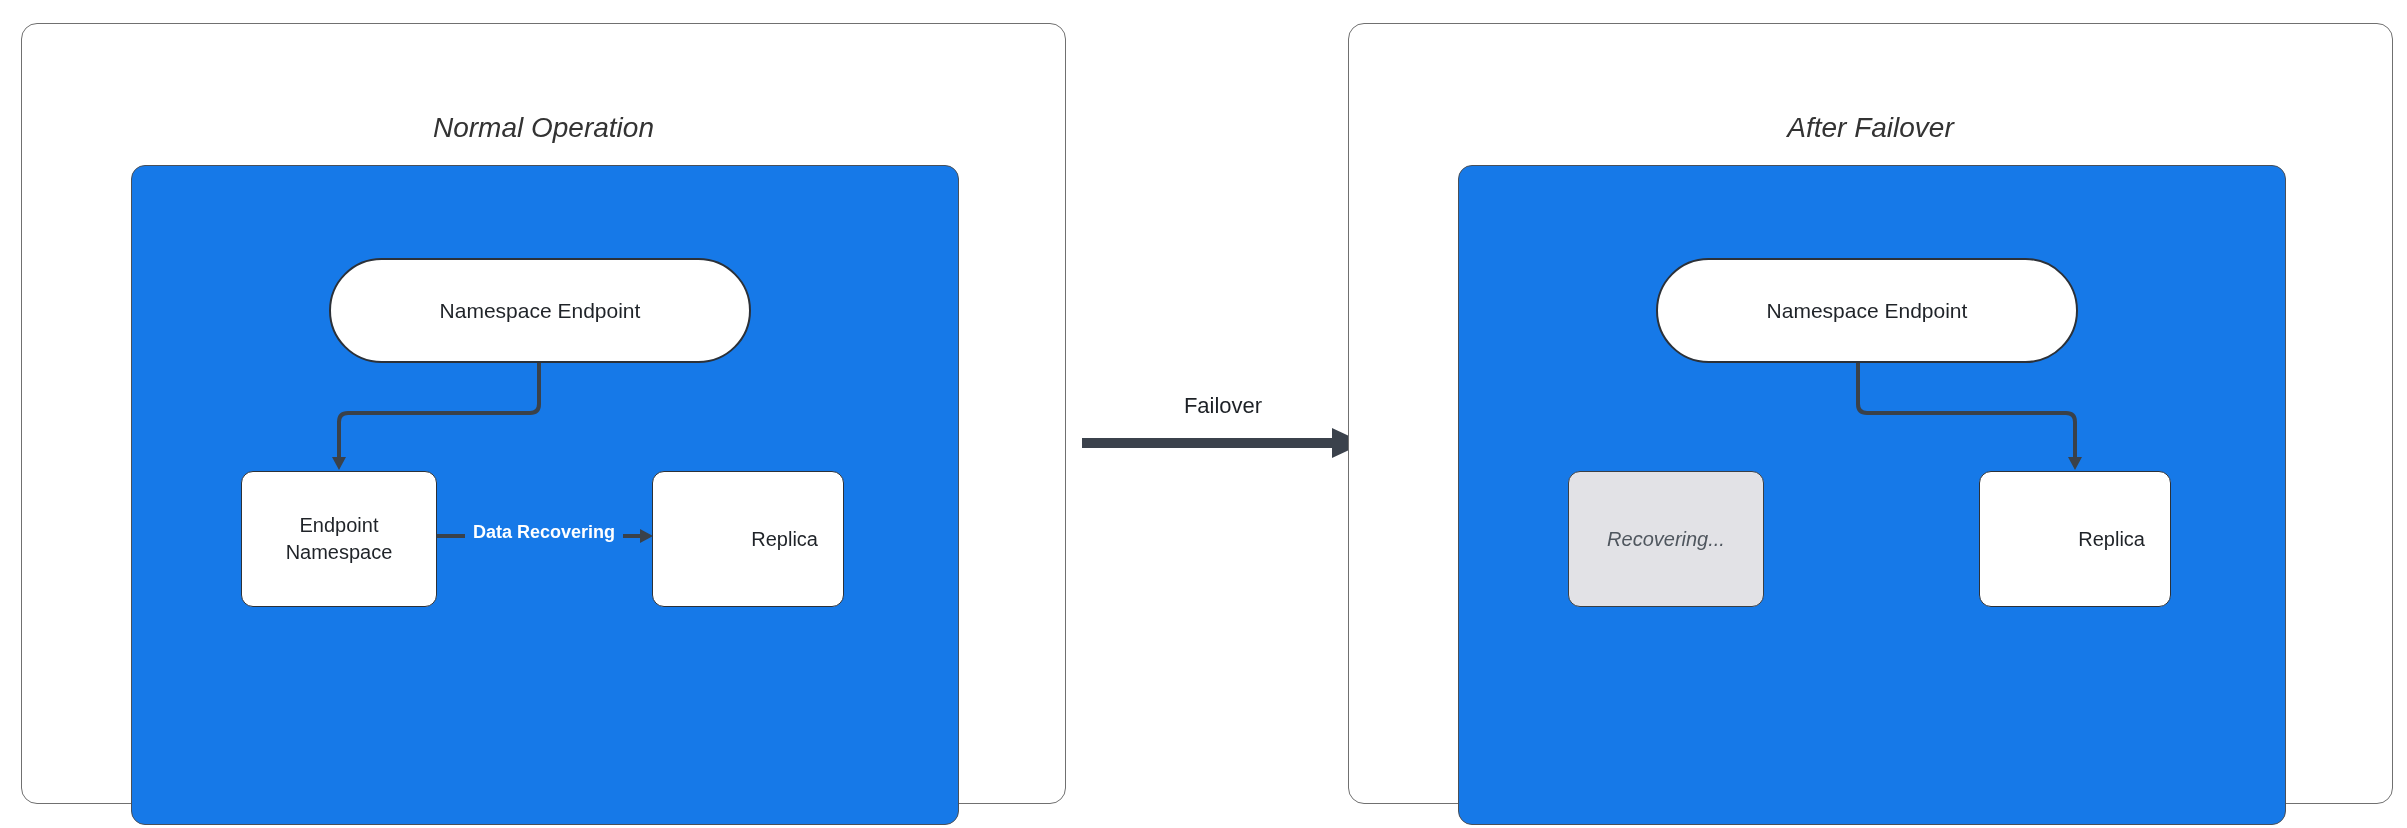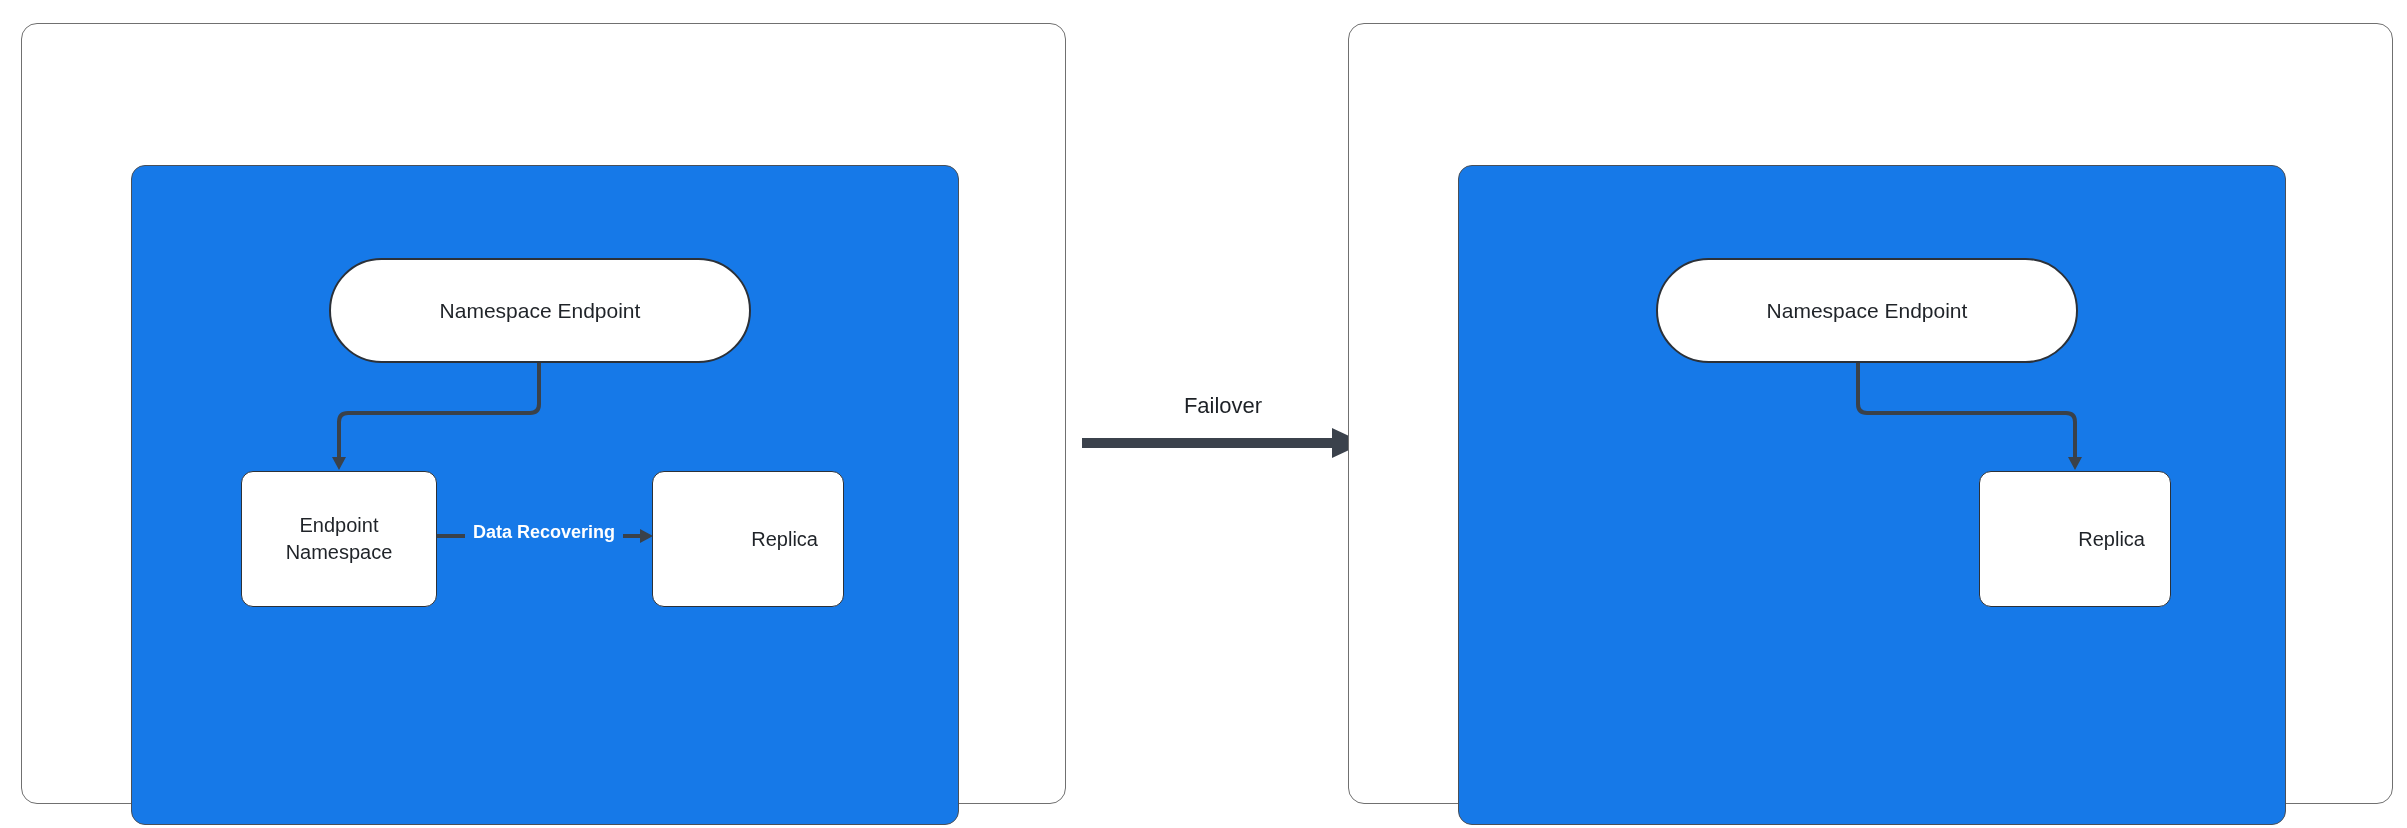"Normal Operation" div.panel-title { html: none -> <div>Normal Operation</div> }
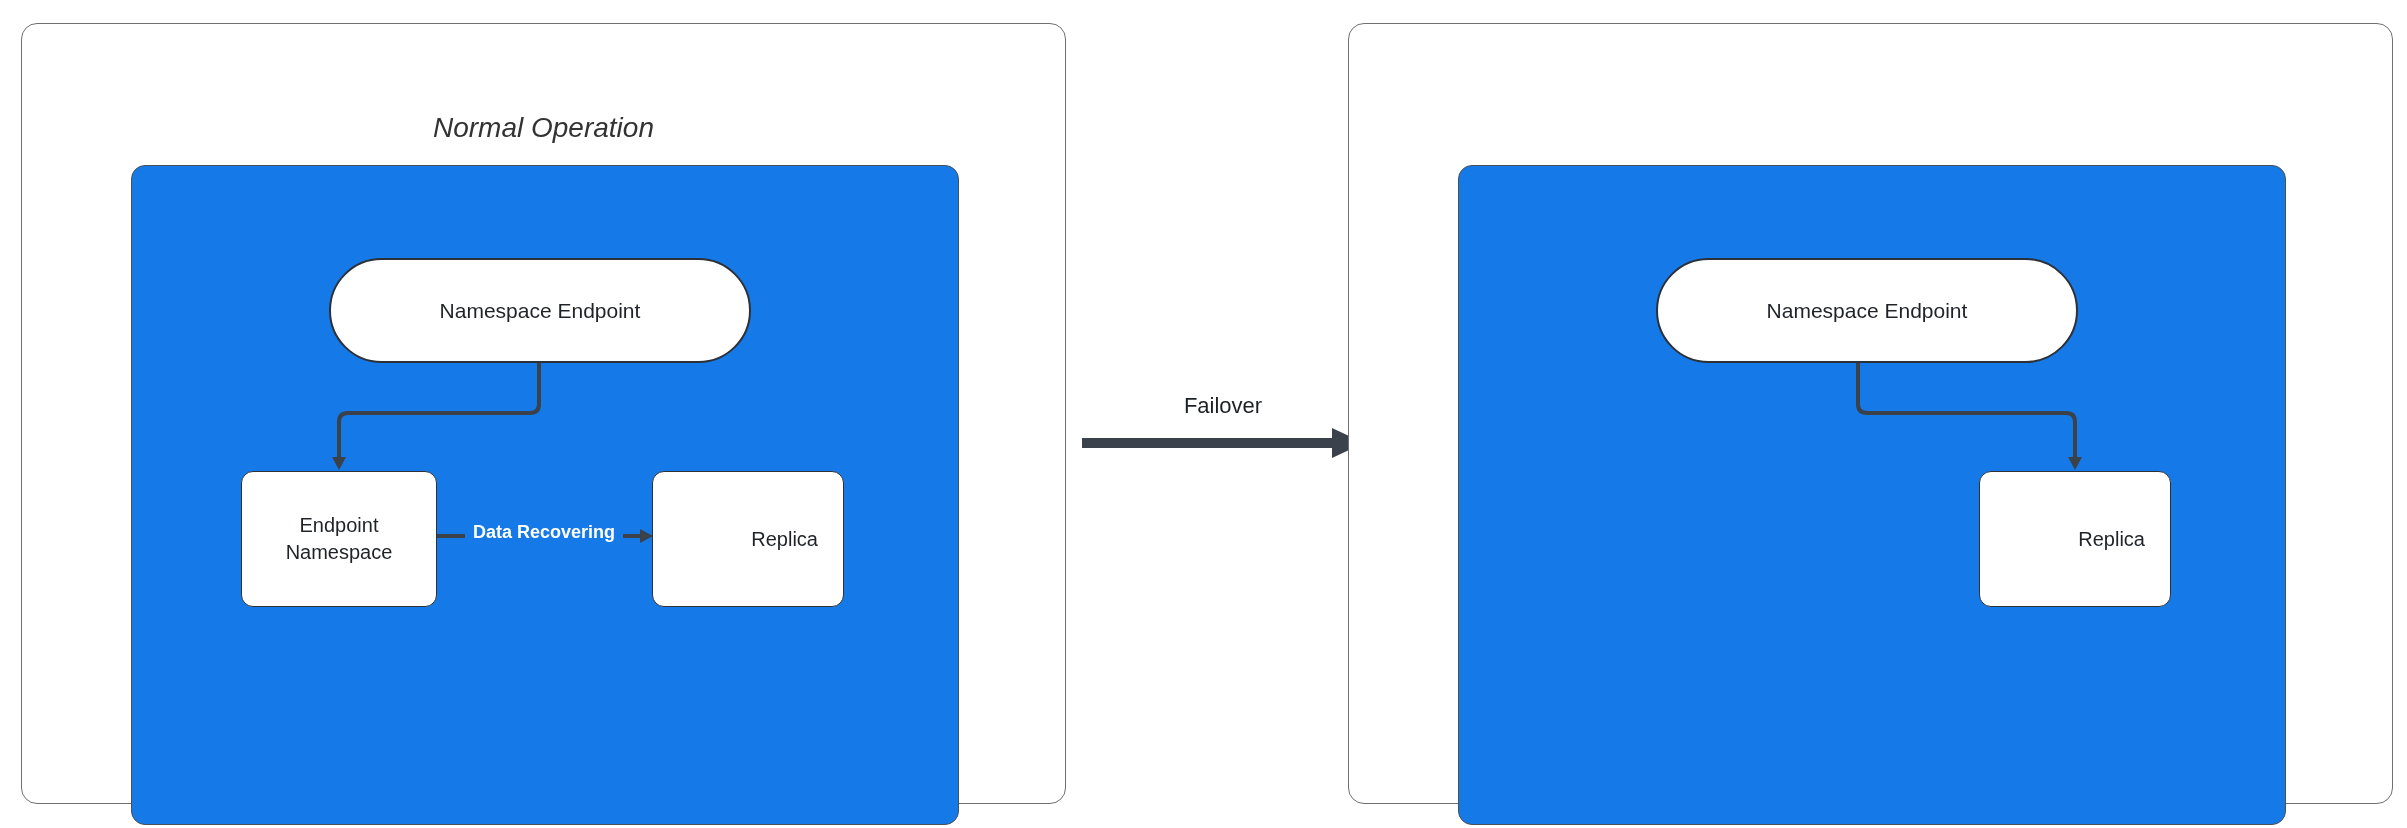"After Failover" div.panel-title { html: none -> <div>After Failover</div> }
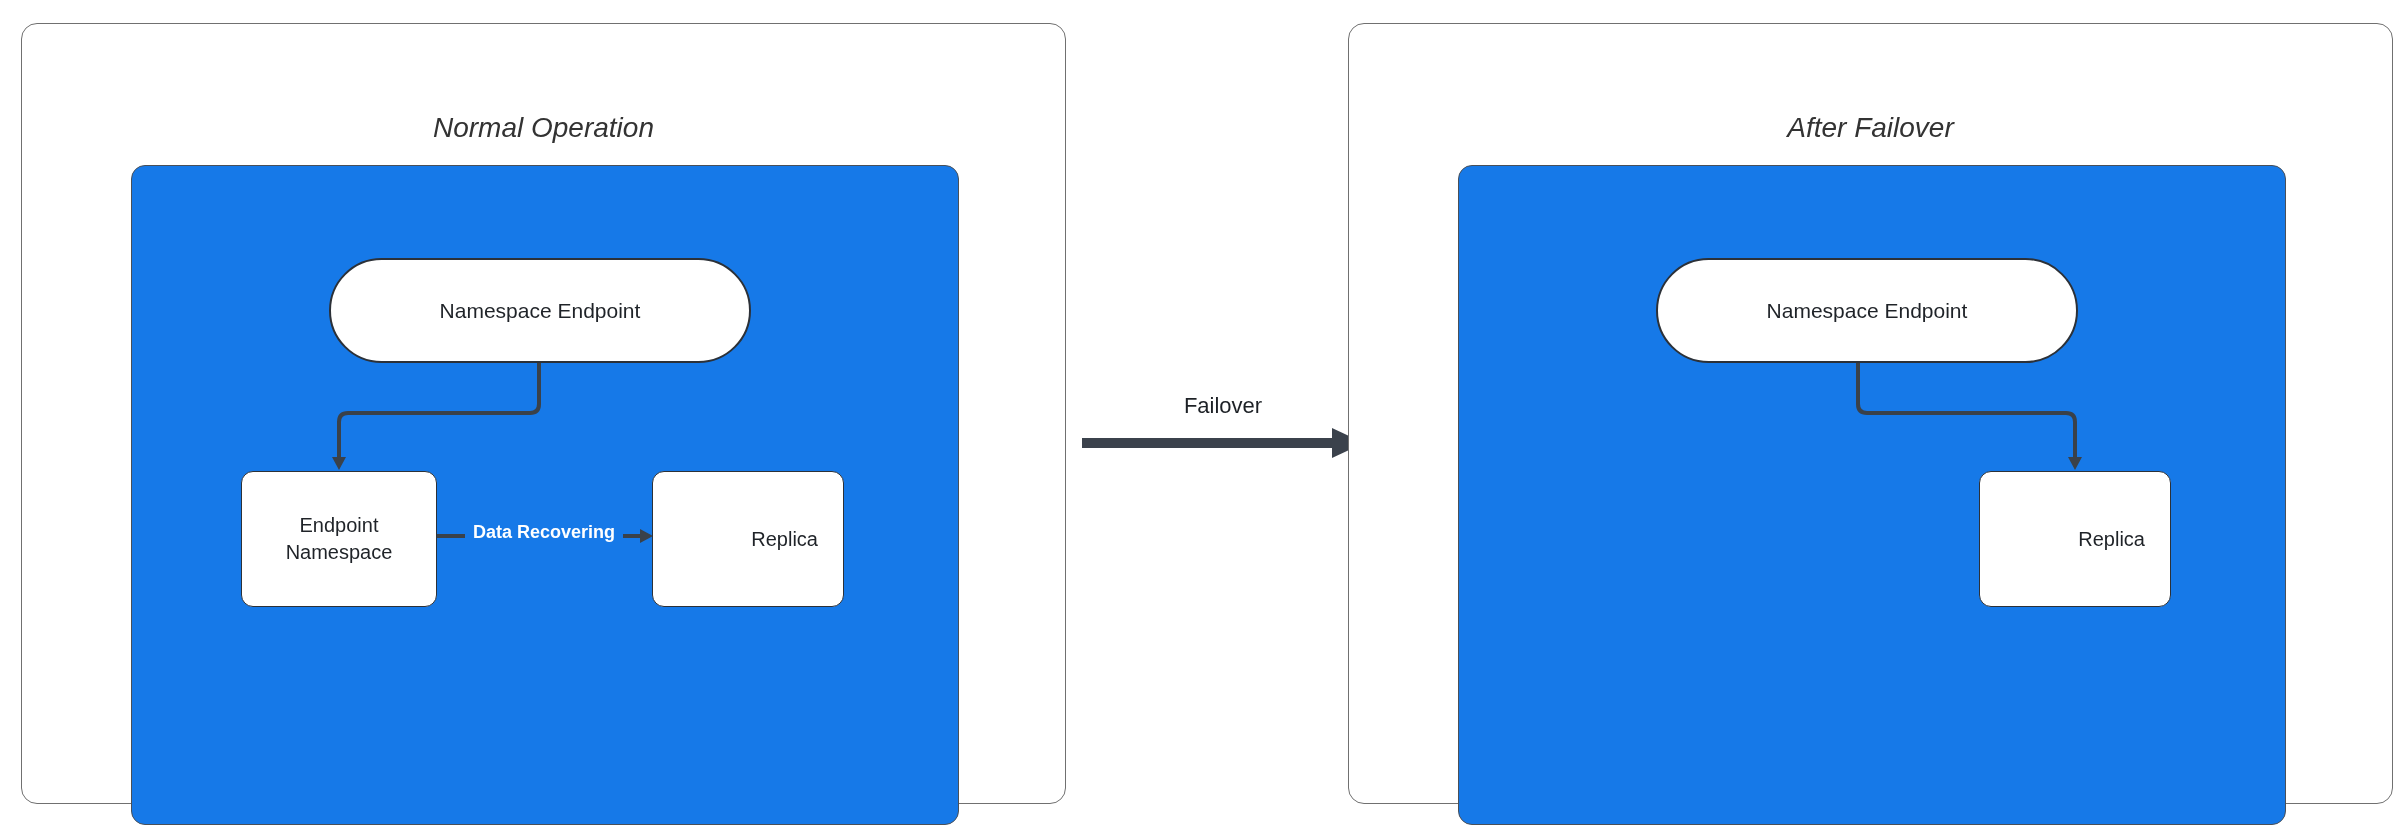"Recovering..." div.node-box { html: none -> <div> <span>Recovering...</span> </div> }
